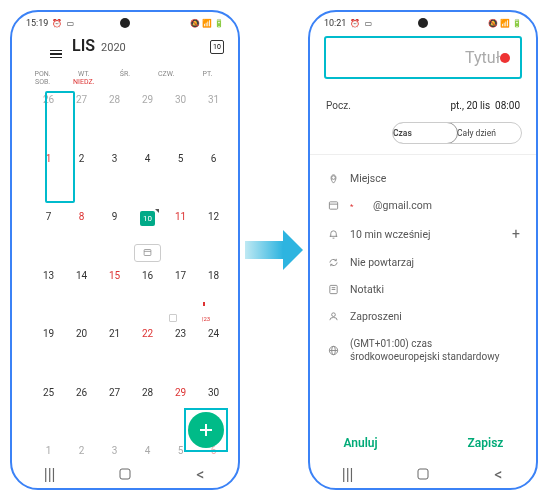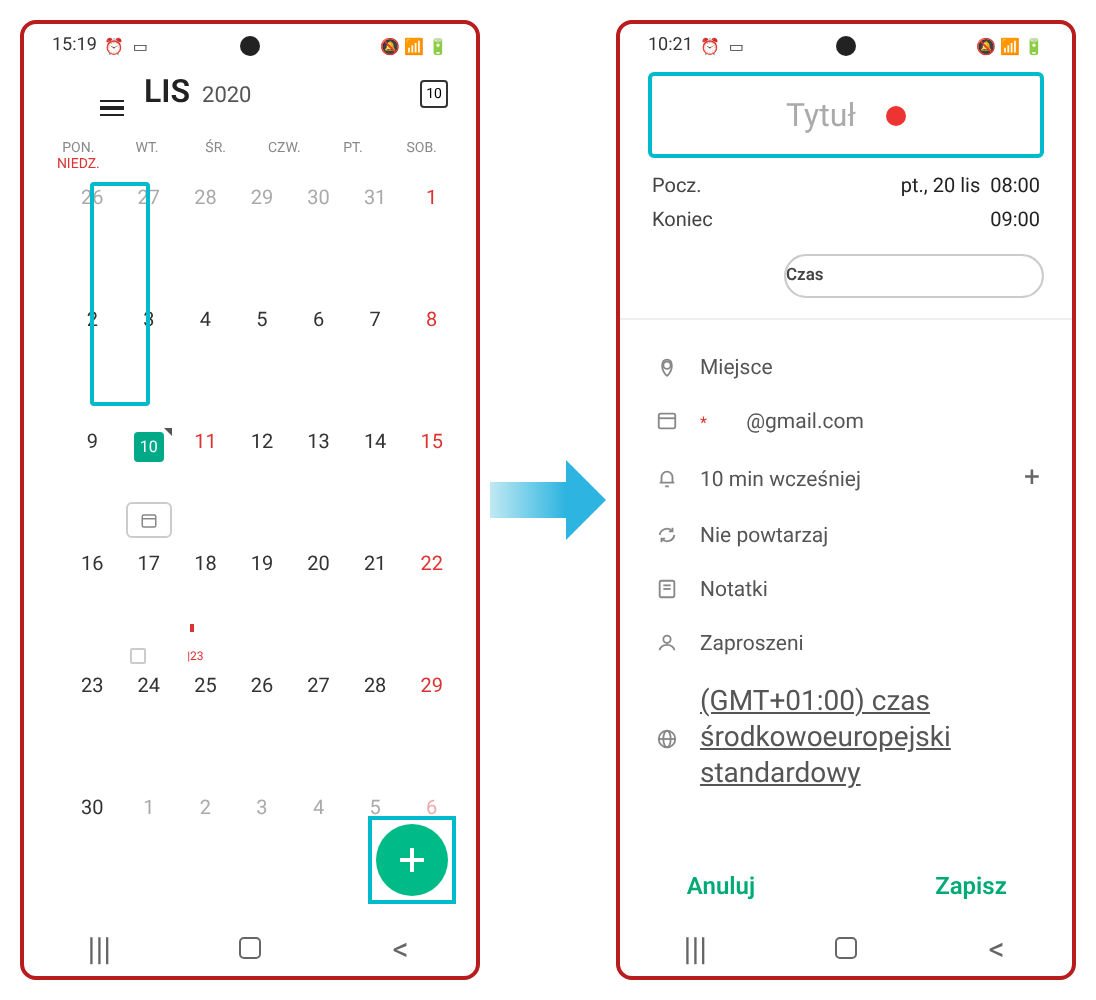"15:19" .phone { border: 2px solid #b91c1c -> 2px solid #3b82f6; border-radius: 8px -> 28px }
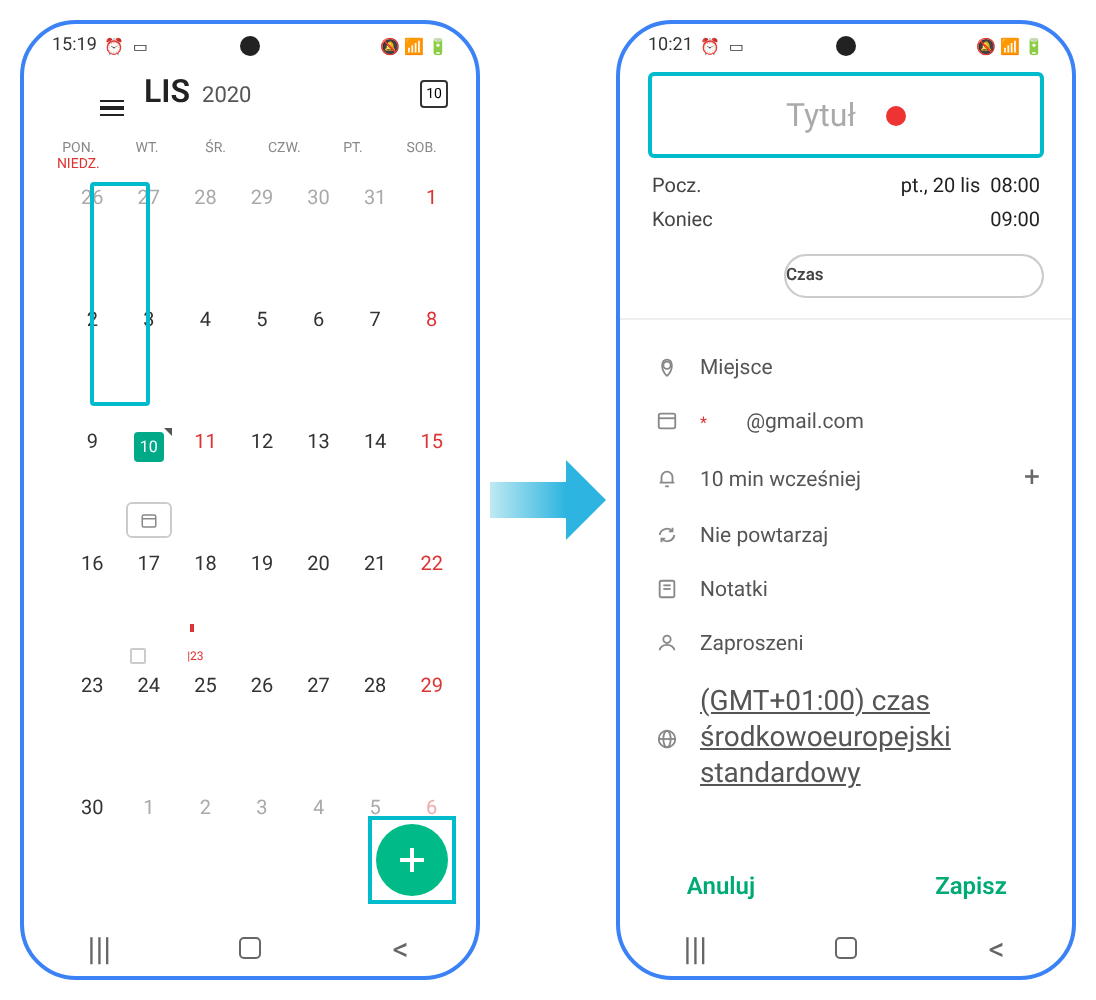"Tytuł" .title-field { gap: 15px -> none; justify-content: center -> flex-end; margin-bottom: 6px -> 18px }
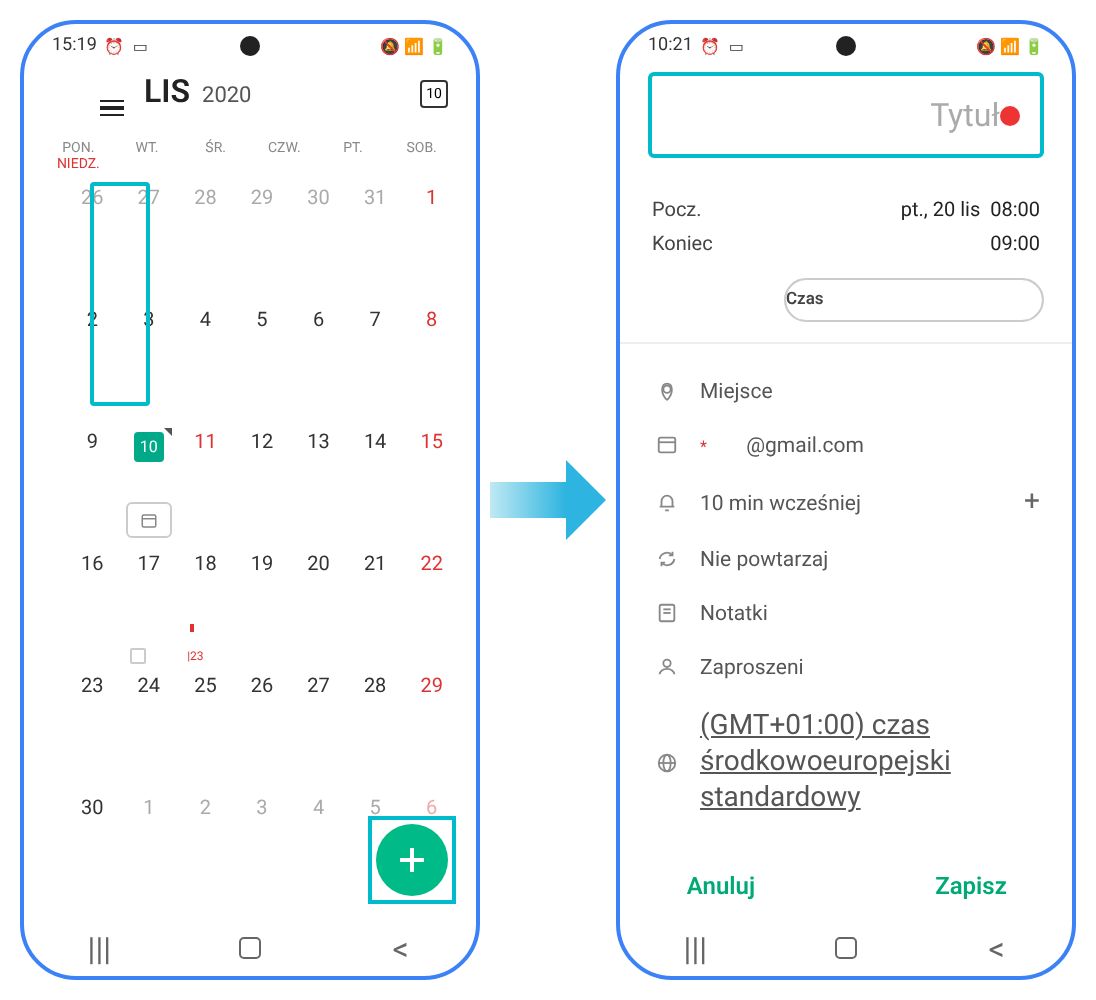"PON." .weekdays { grid-template-columns: repeat(6, 1fr) -> repeat(5, 1fr) }
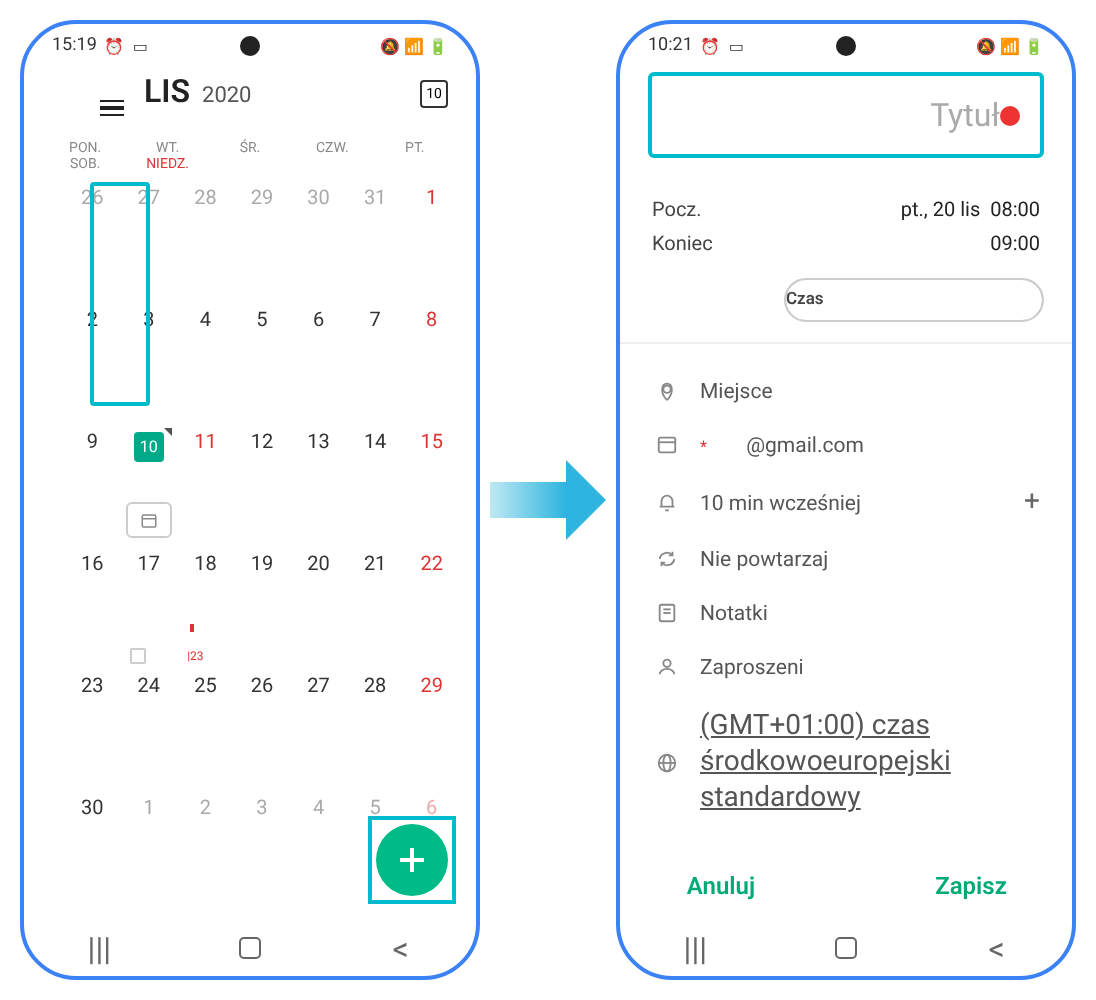"26" .grid { grid-template-columns: repeat(7, 1fr) -> repeat(6, 1fr) }
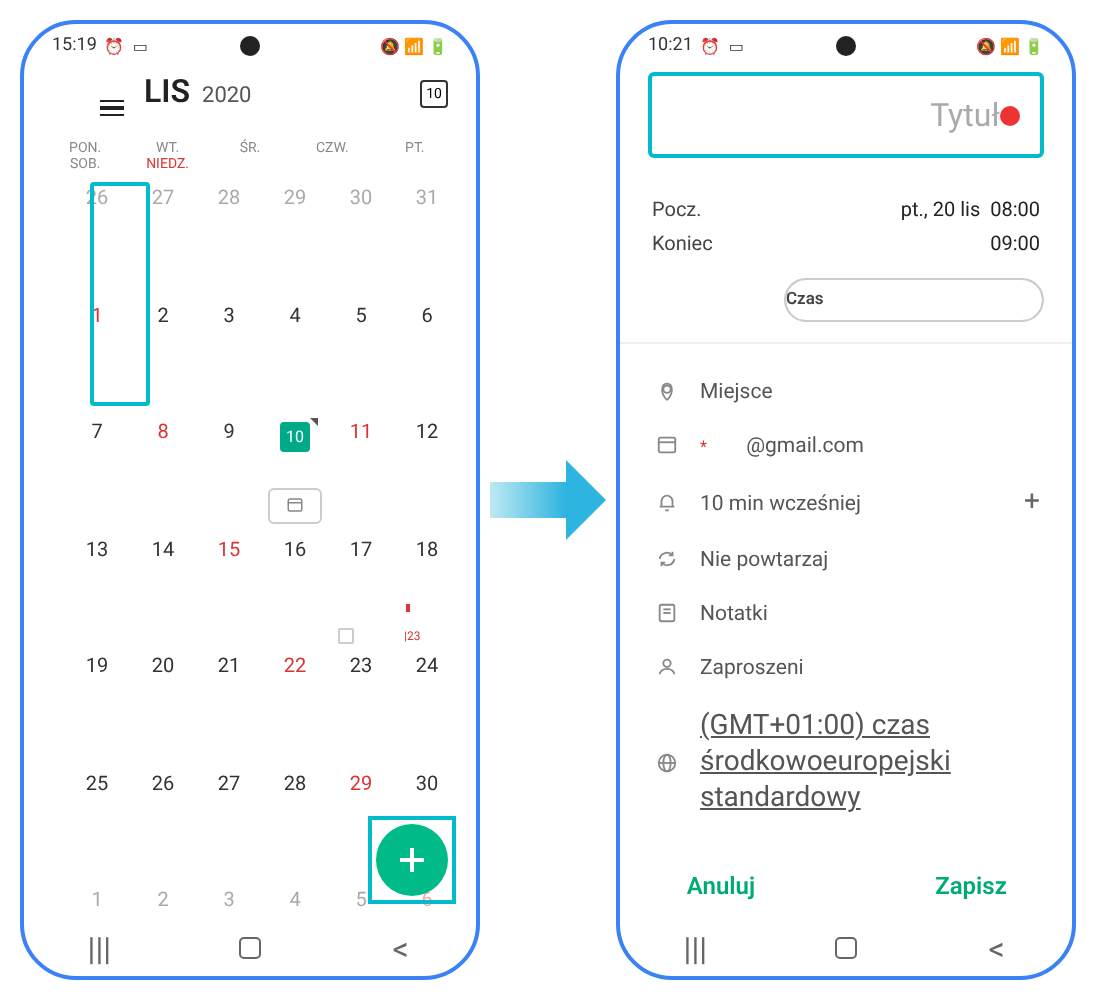"Koniec" div.trow { html: <div> <span>Koniec</span> <span>09:00</span> </div> -> none }
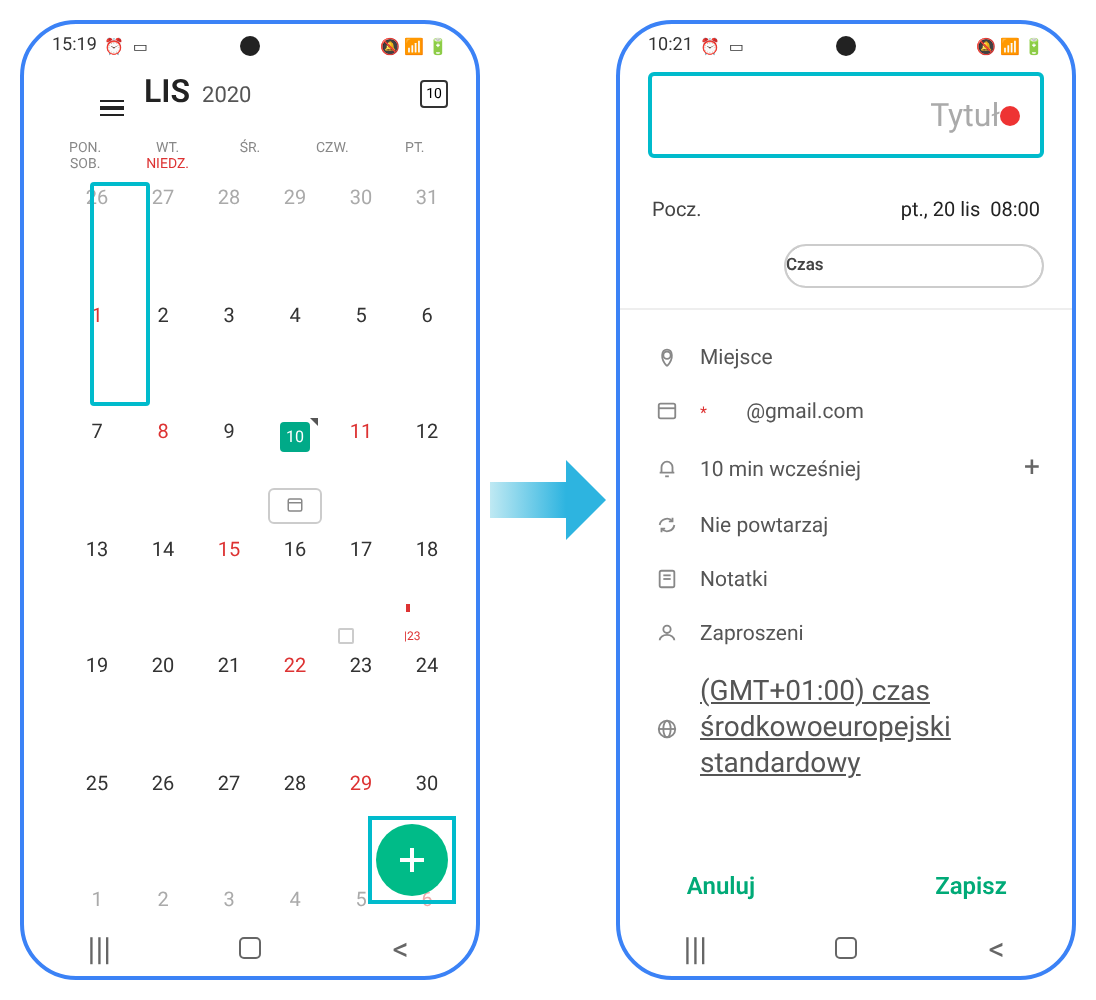"Cały dzień" div { html: none -> <div>Cały dzień</div> }
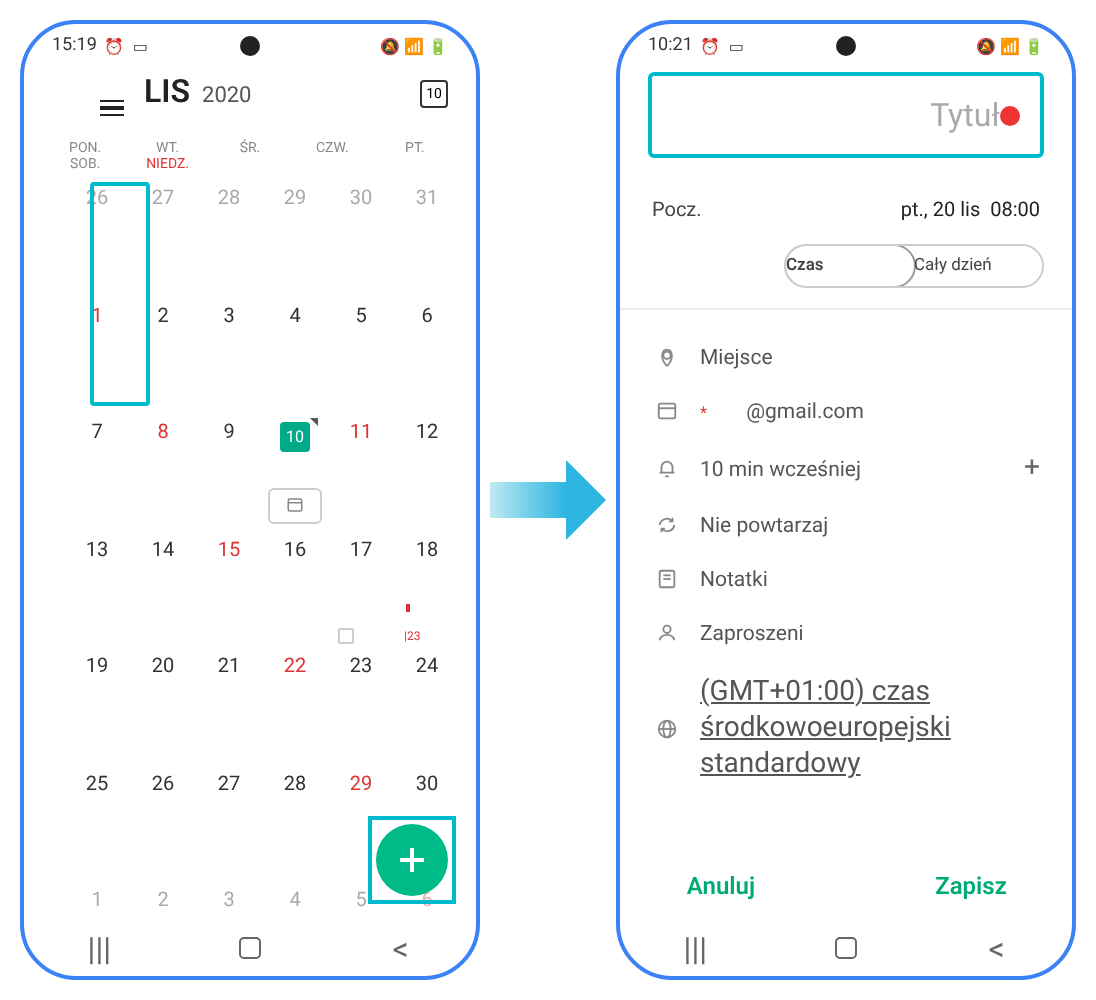"(GMT+01:00) czas" .sub { font-size: 14px -> 10px; text-decoration: underline -> none }
